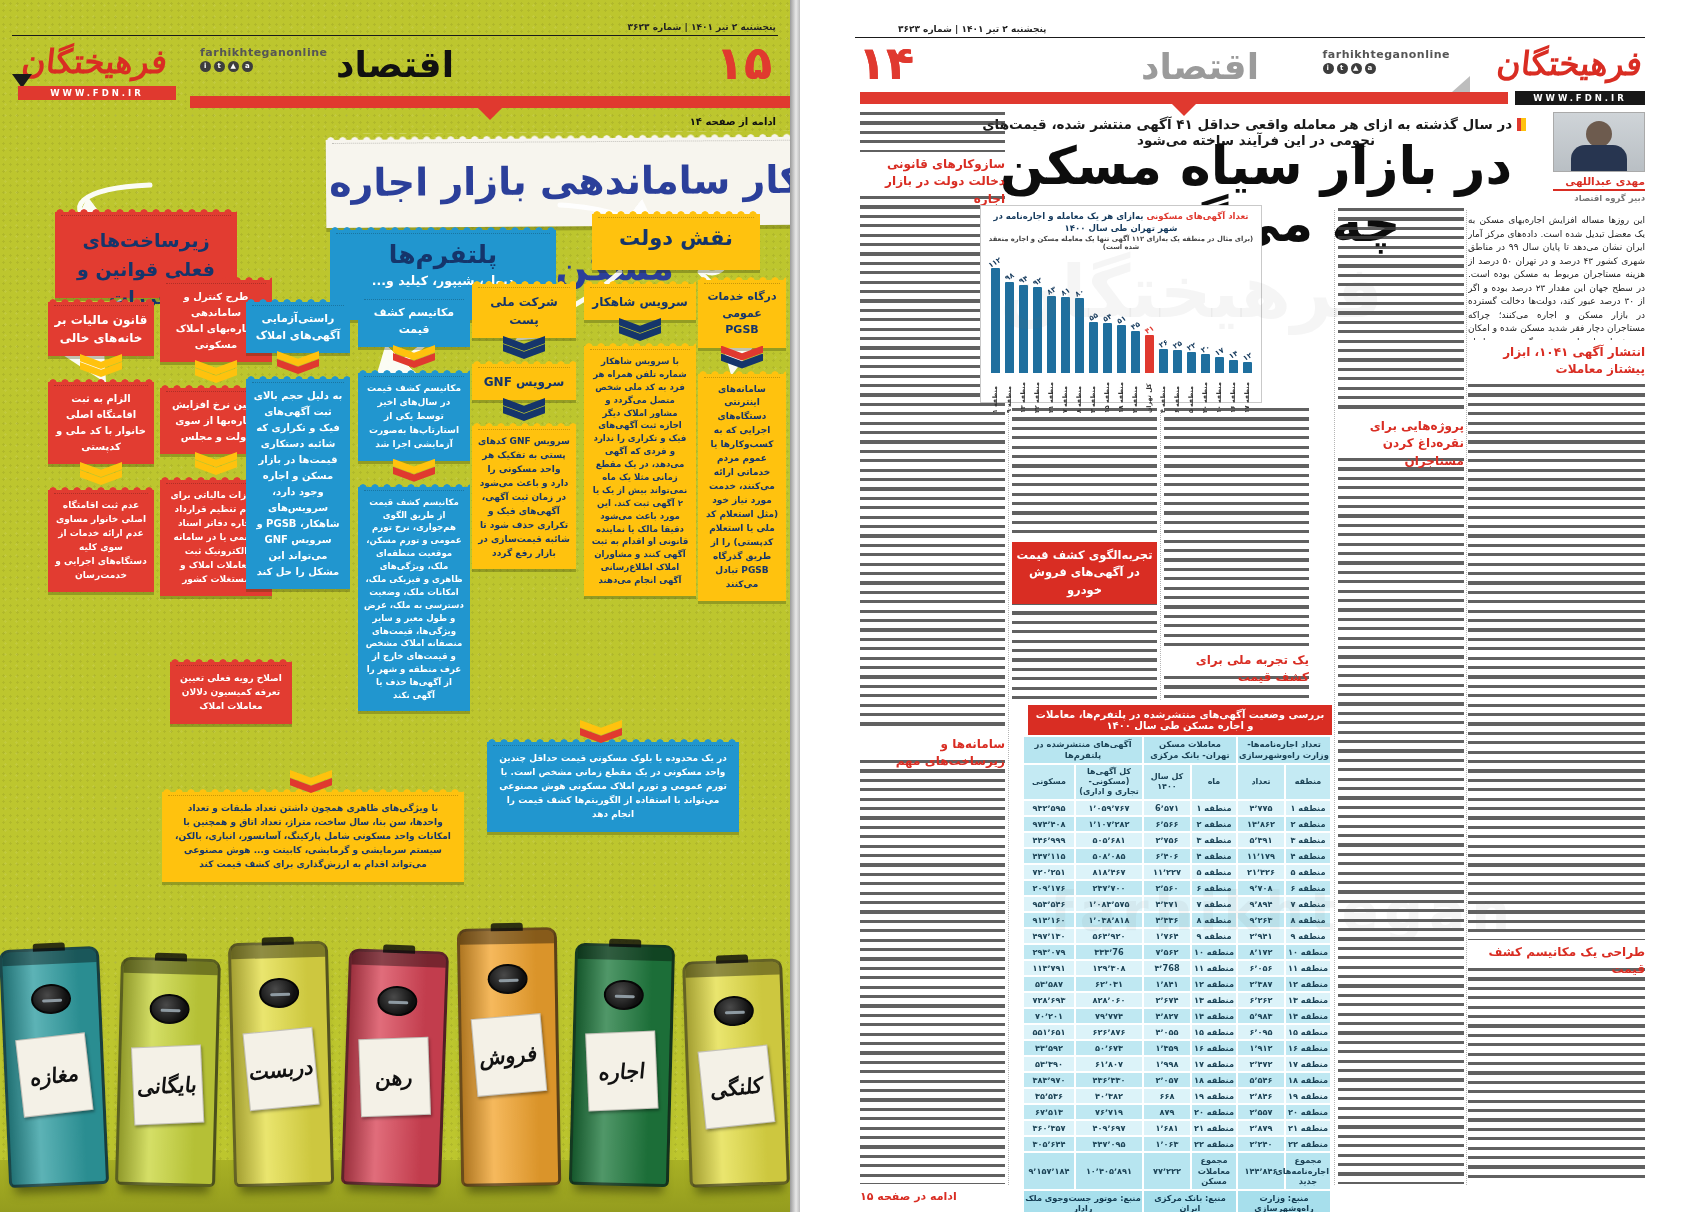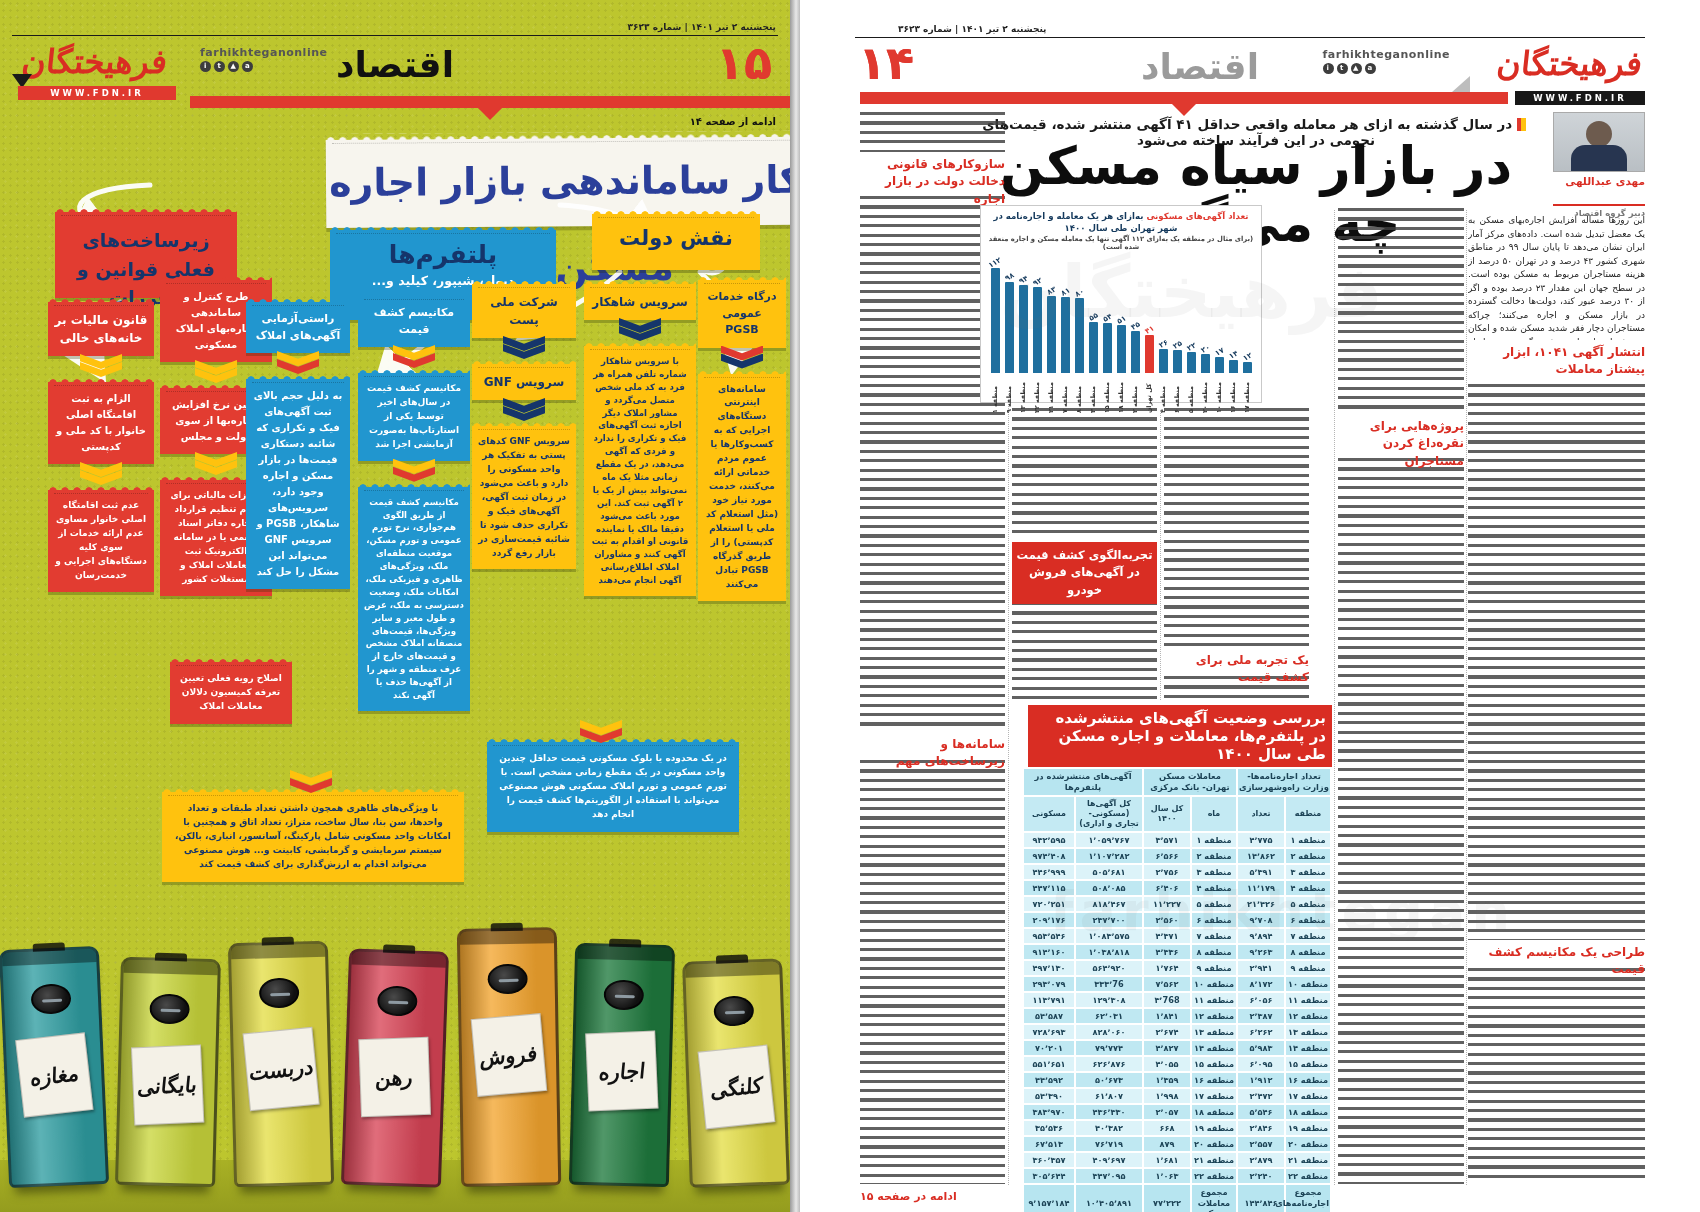"مهدی عبداللهی" .aname { padding-bottom: 17px -> 2px }
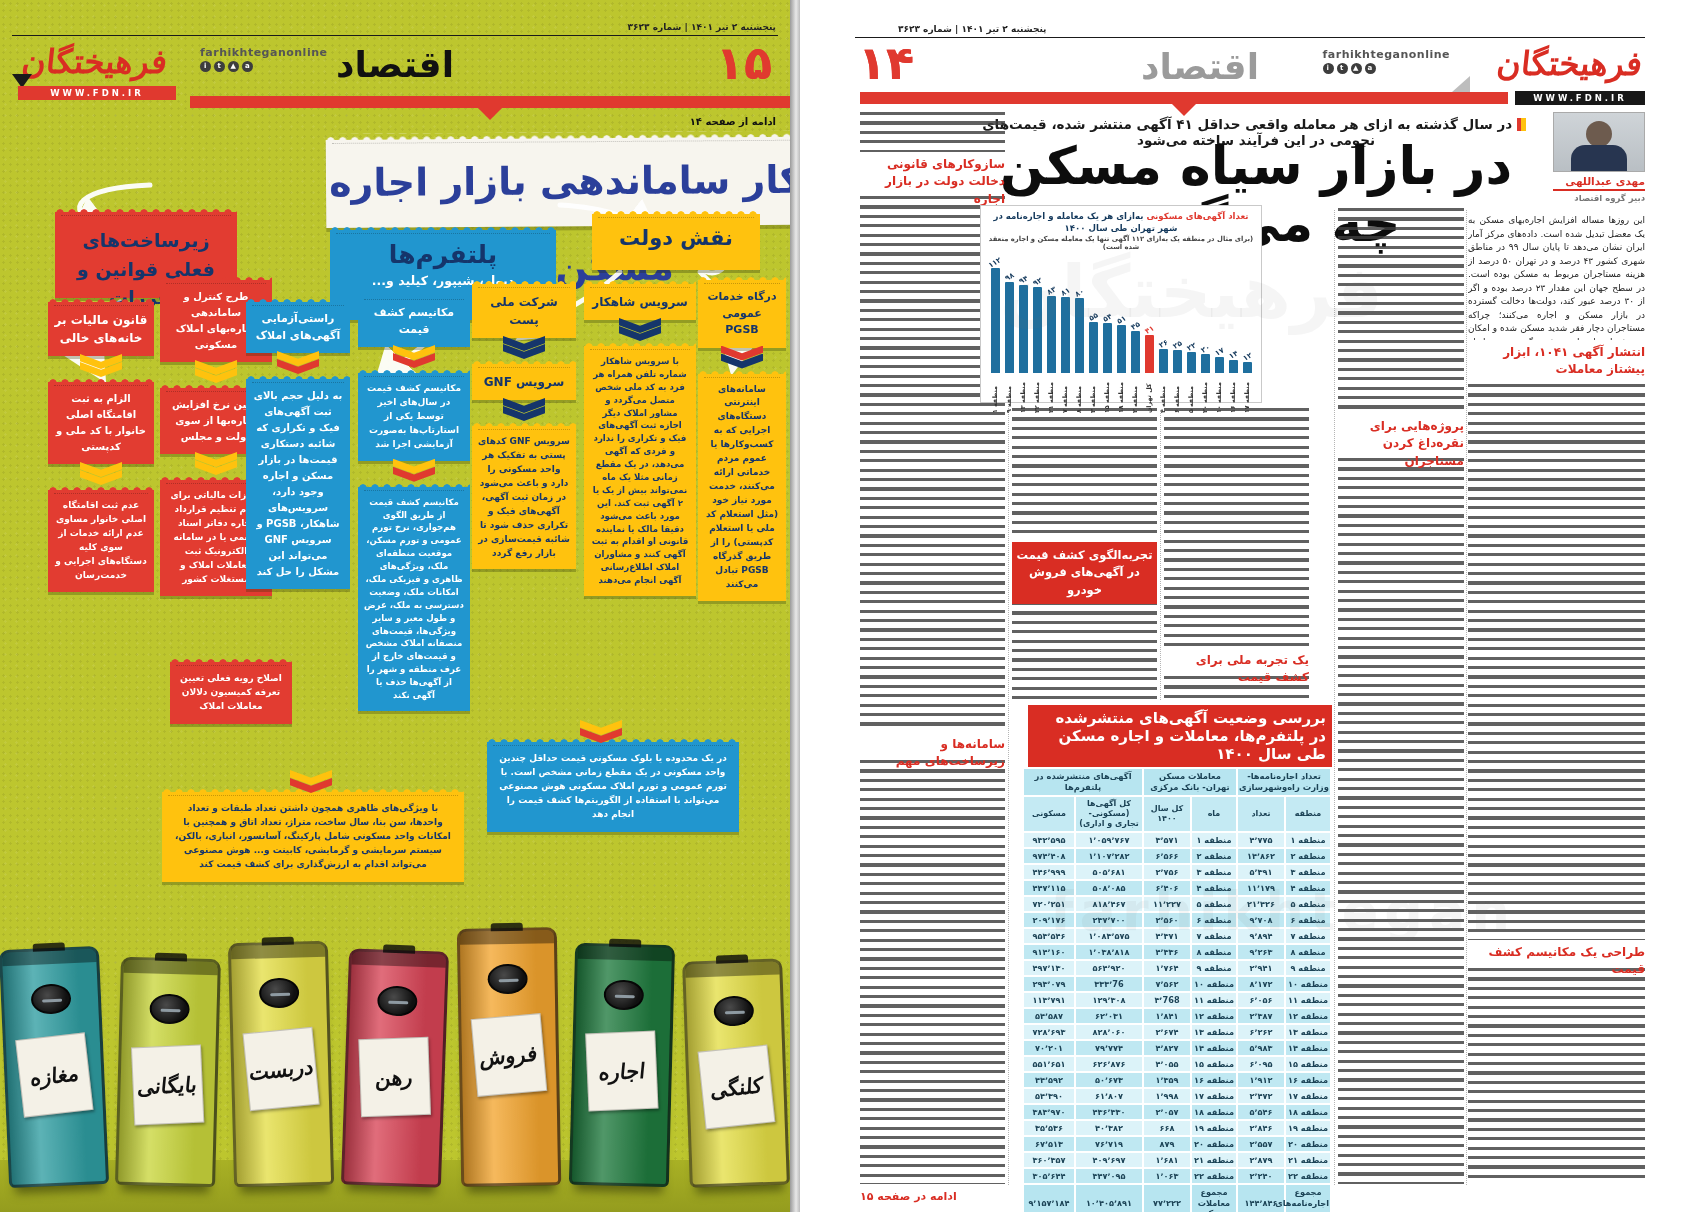"بررسی وضعیت آگهی‌های منتشرشده در" .table-title { font-size: 15px -> 10px; text-align: right -> center }
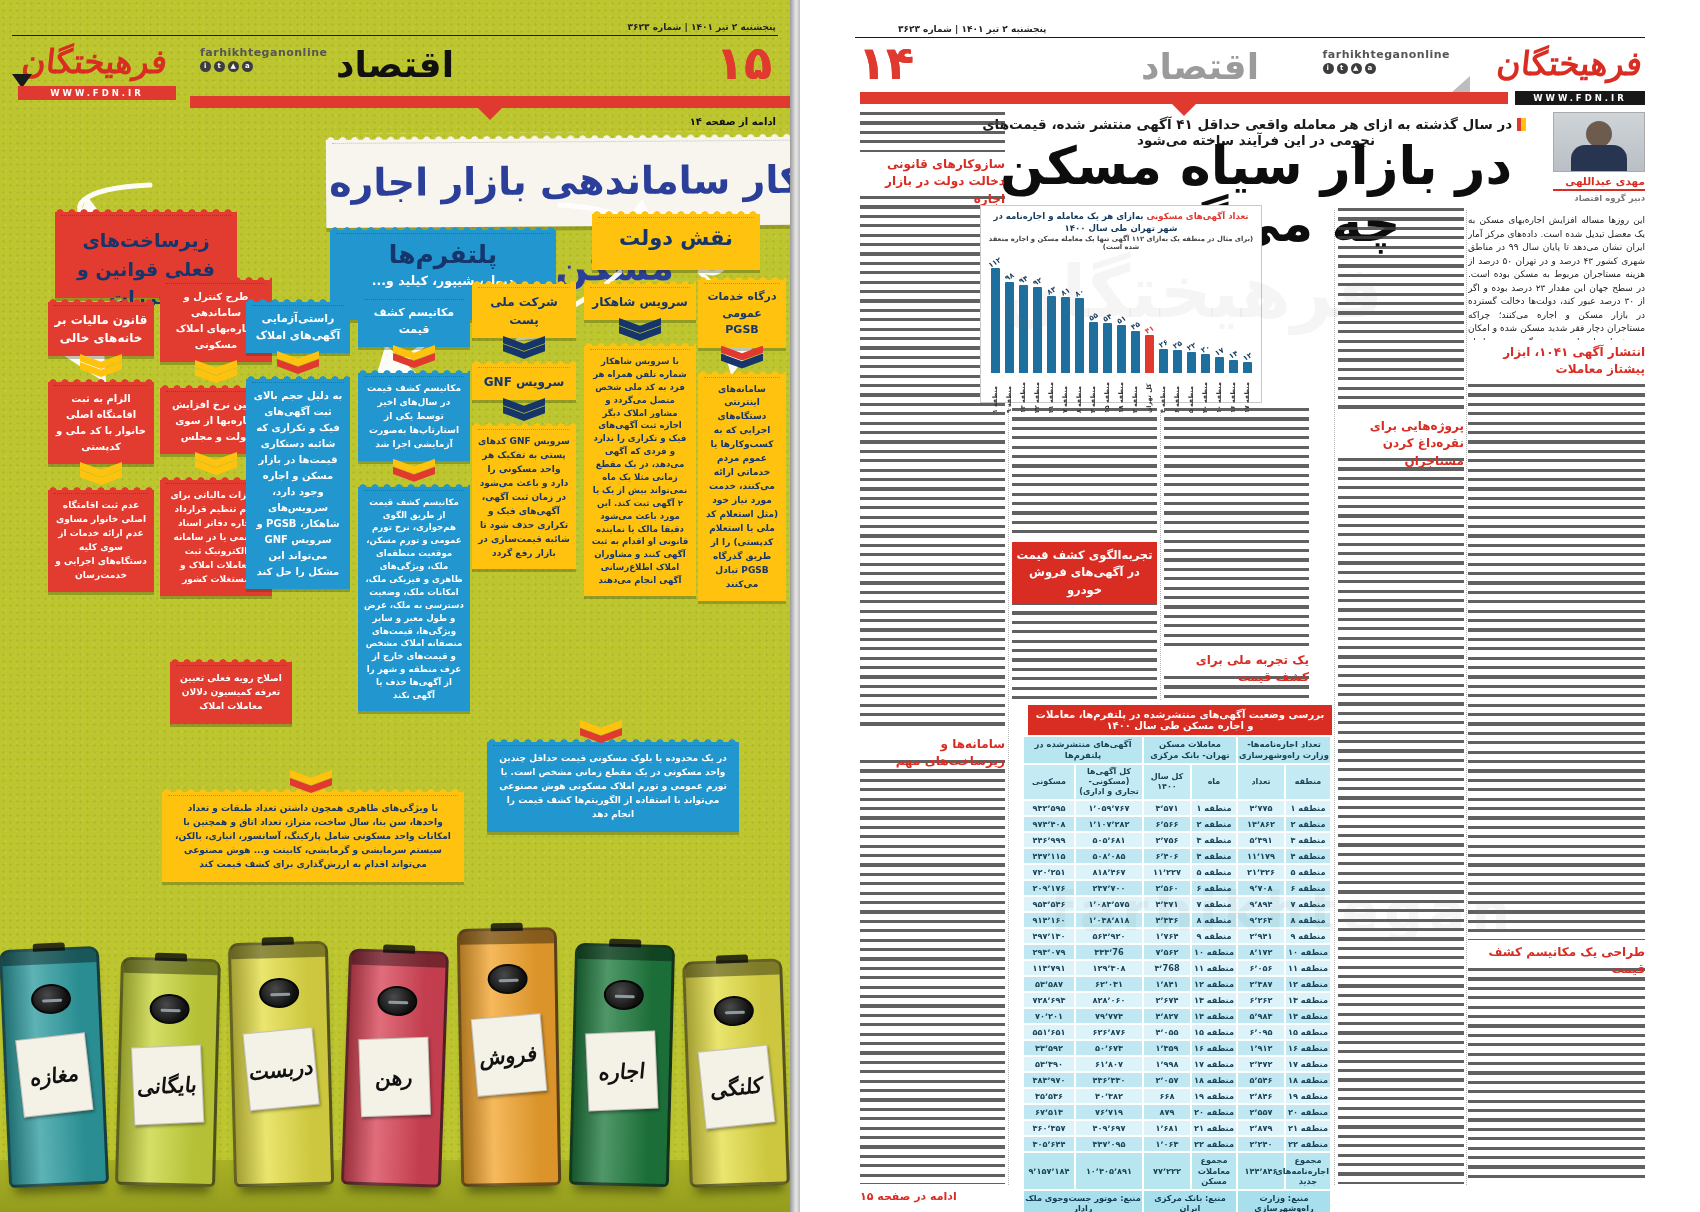"۳٬۵۷۱" td { text: ۳ -> 6 }
